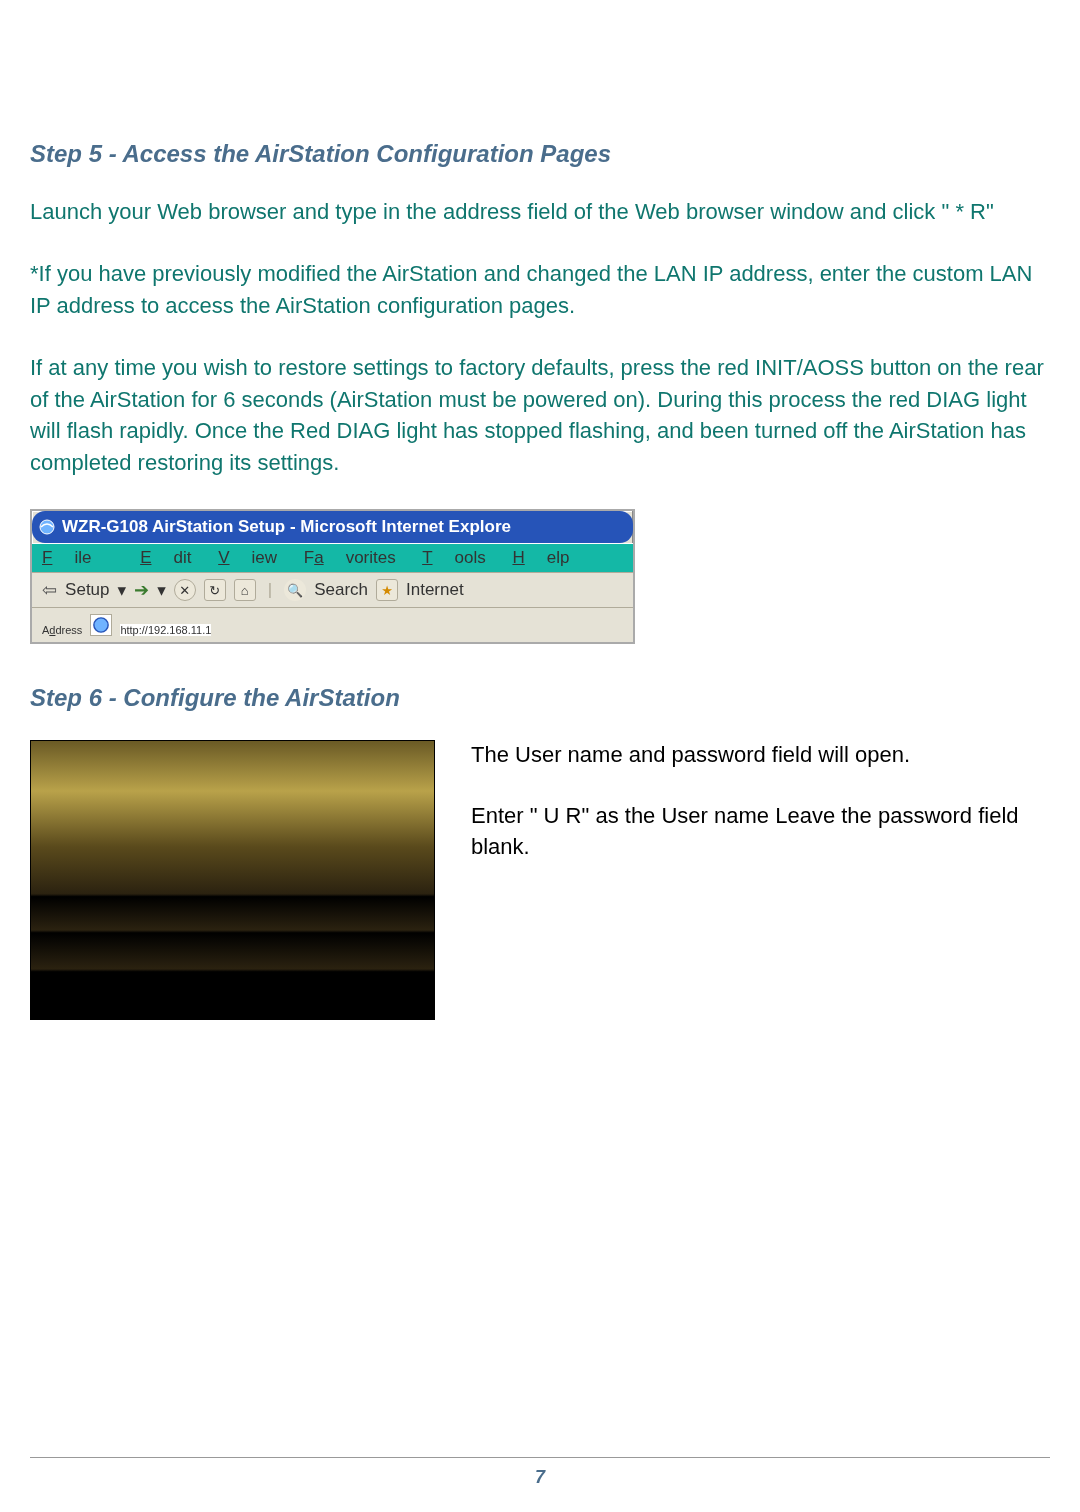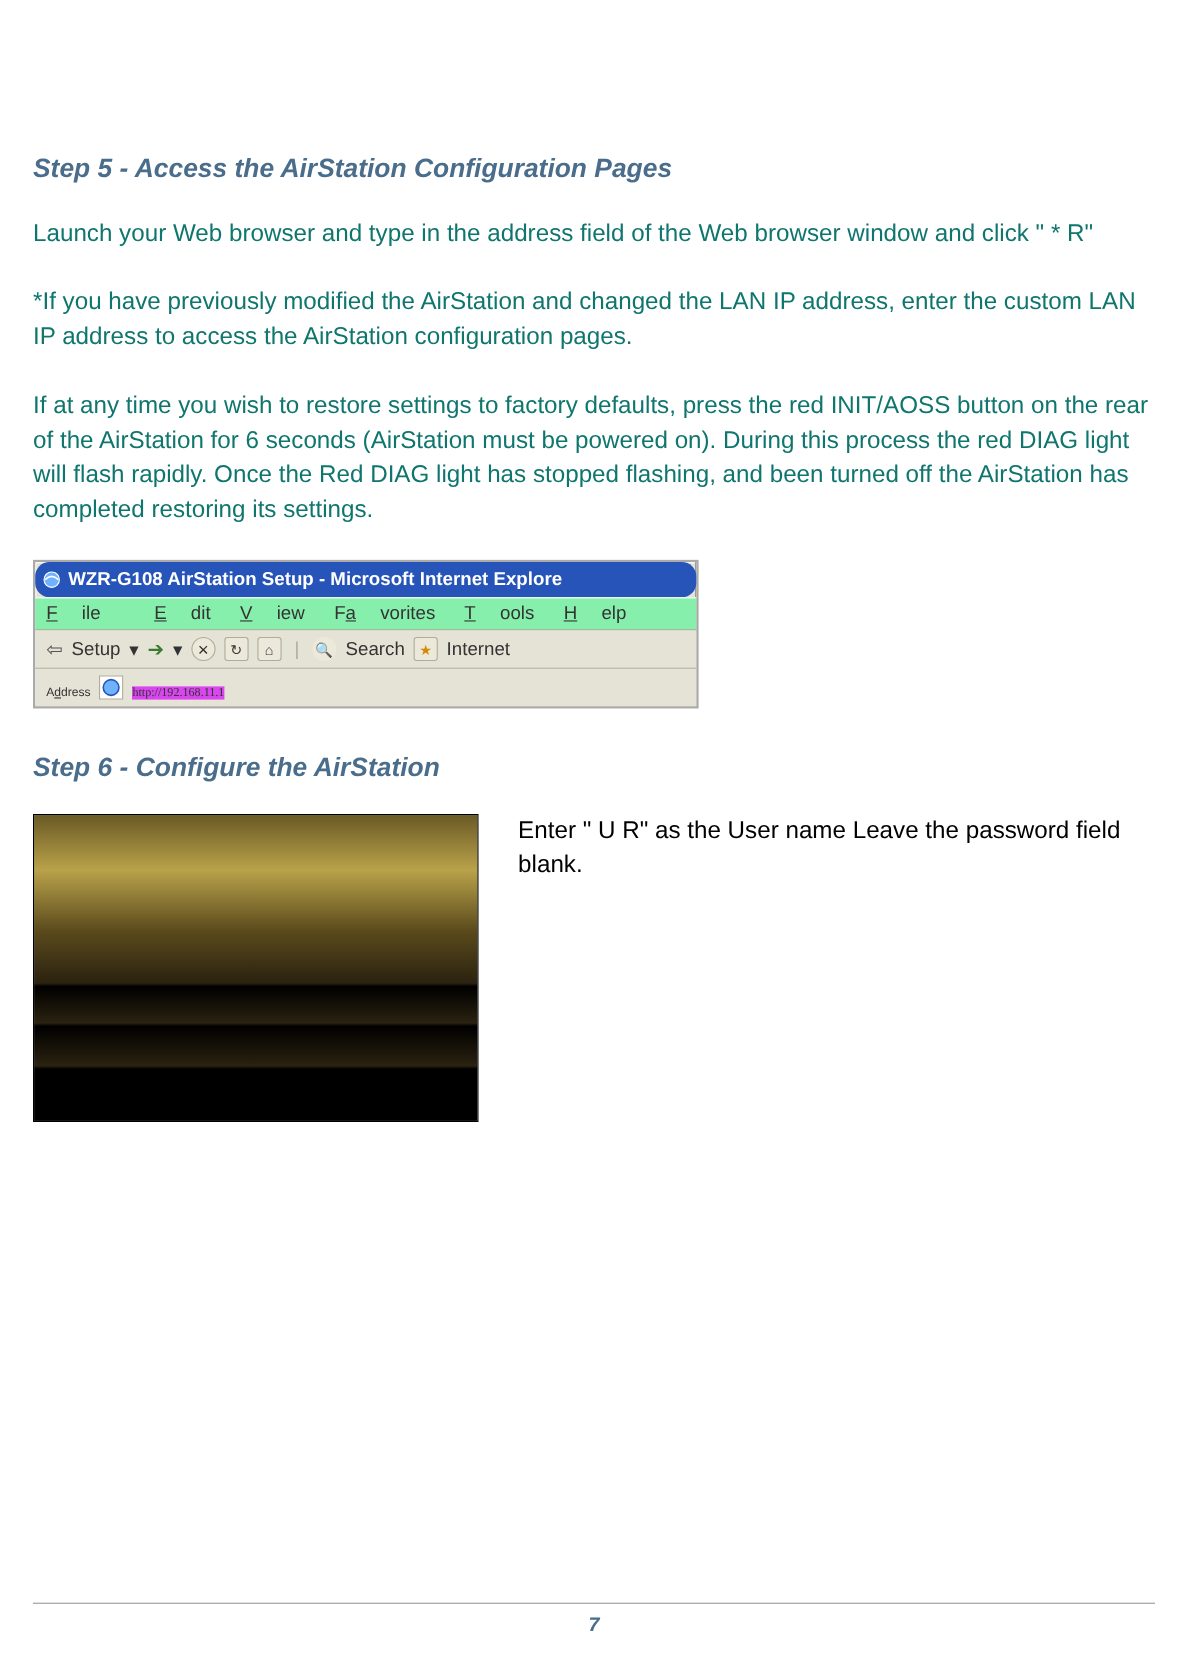"F ile E dit V" .ie-menubar { background: #86efac -> #14b8a6 }
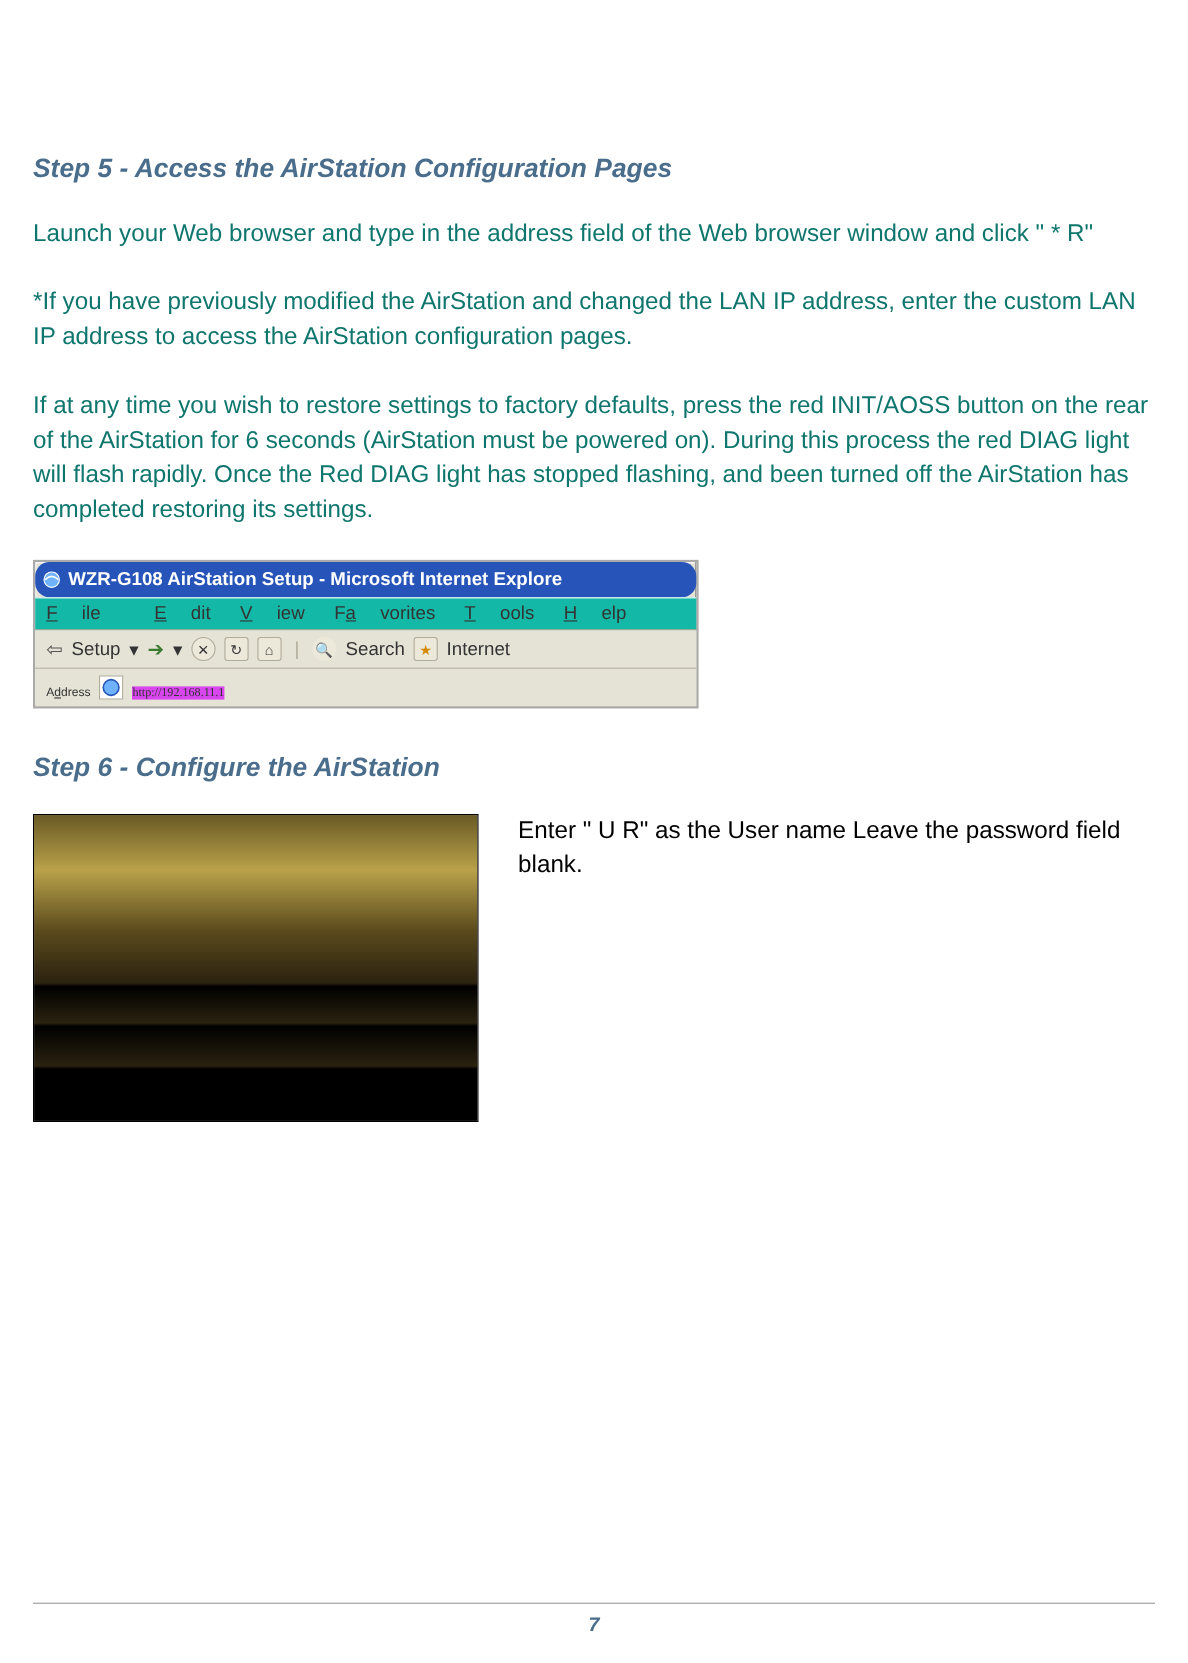"http://192.168.11.1" .ie-address .addr-text { background: #d946ef -> #ffffff; font-family: Liberation Serif, serif -> none }
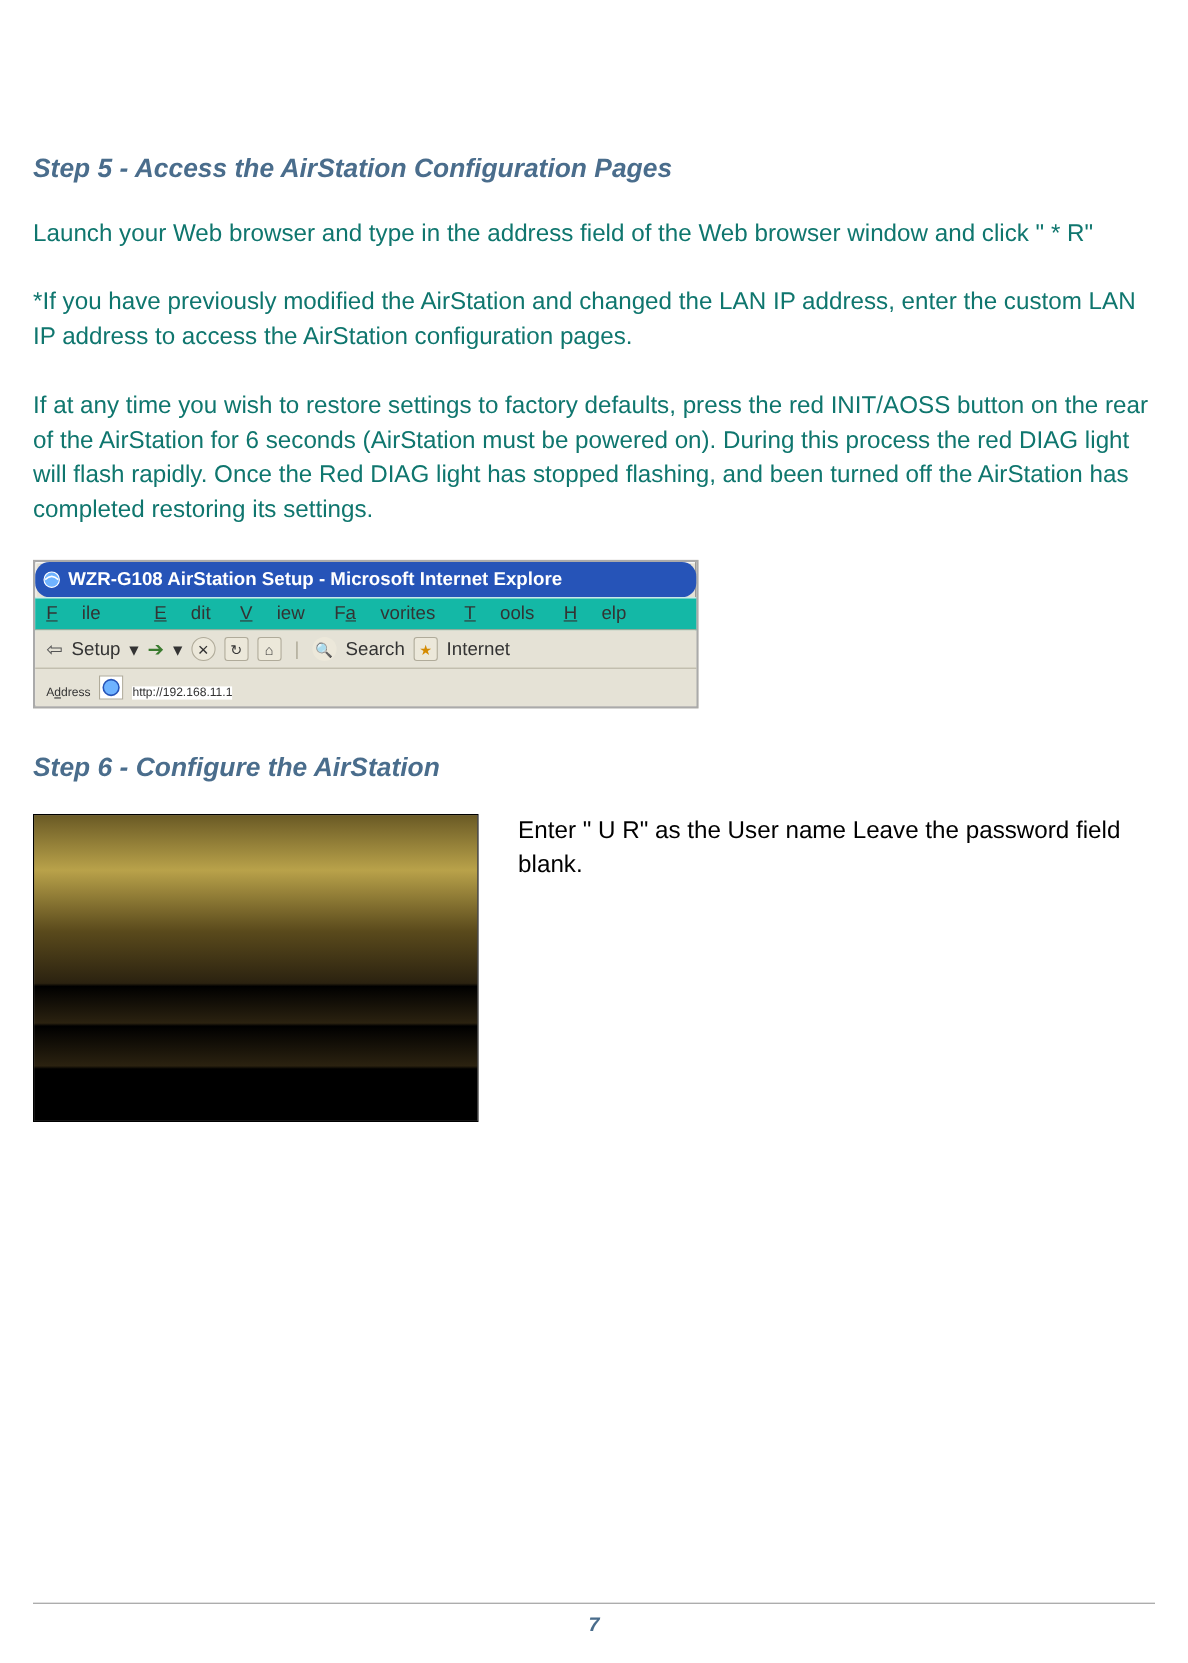"The User name and password" p { html: none -> <p>The User name and password field will open.</p> }
